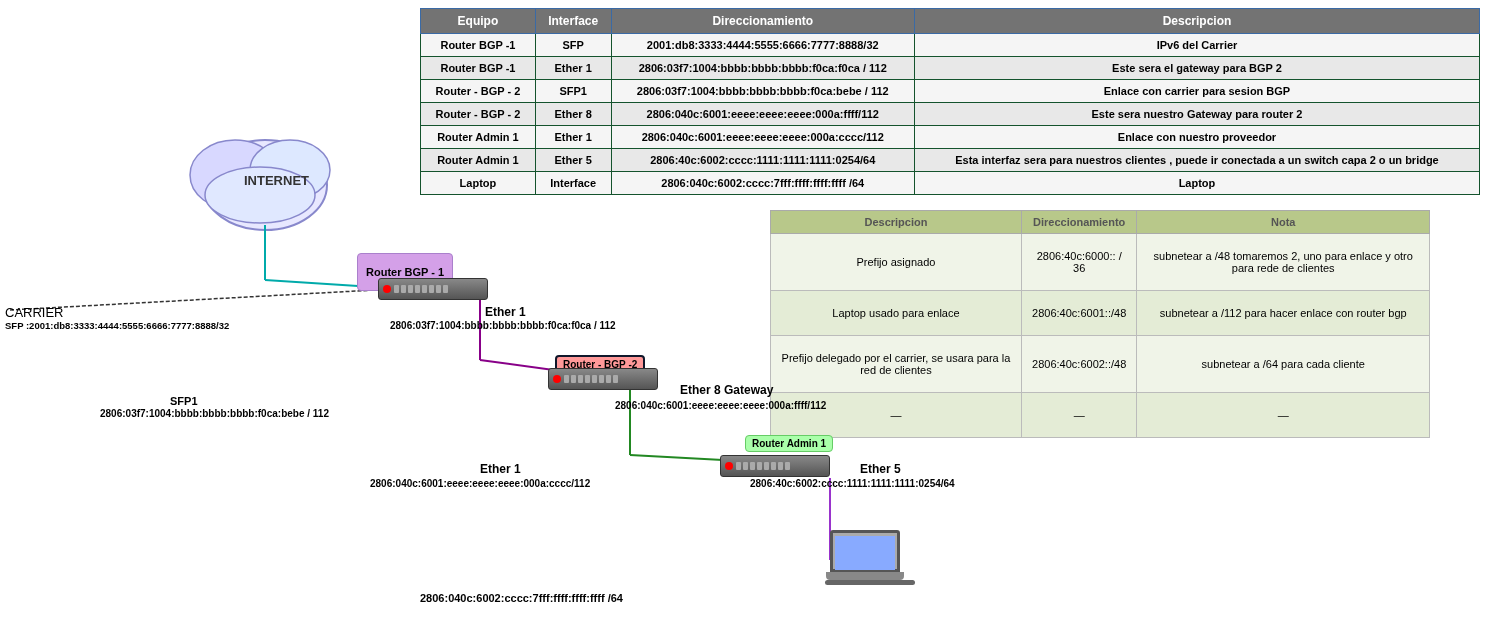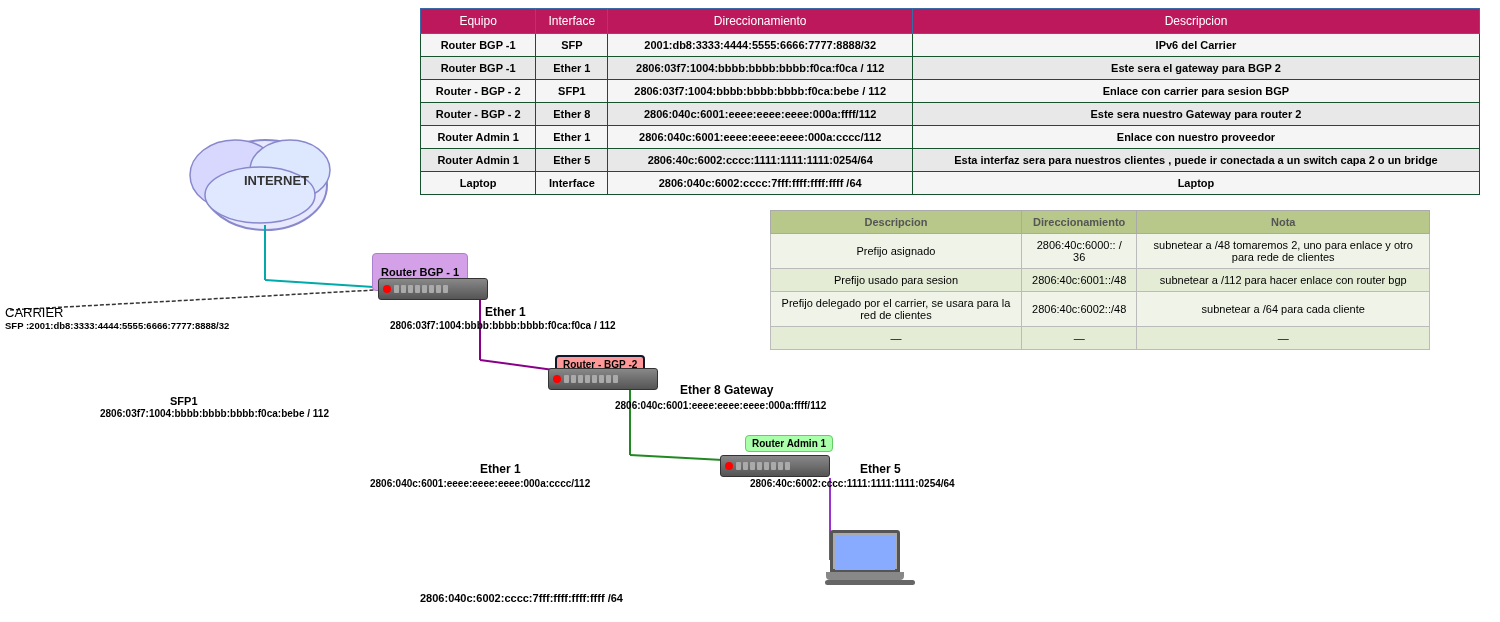"Equipo" .main-table thead tr th { background: #be185d -> #737373; font-weight: normal -> bold }
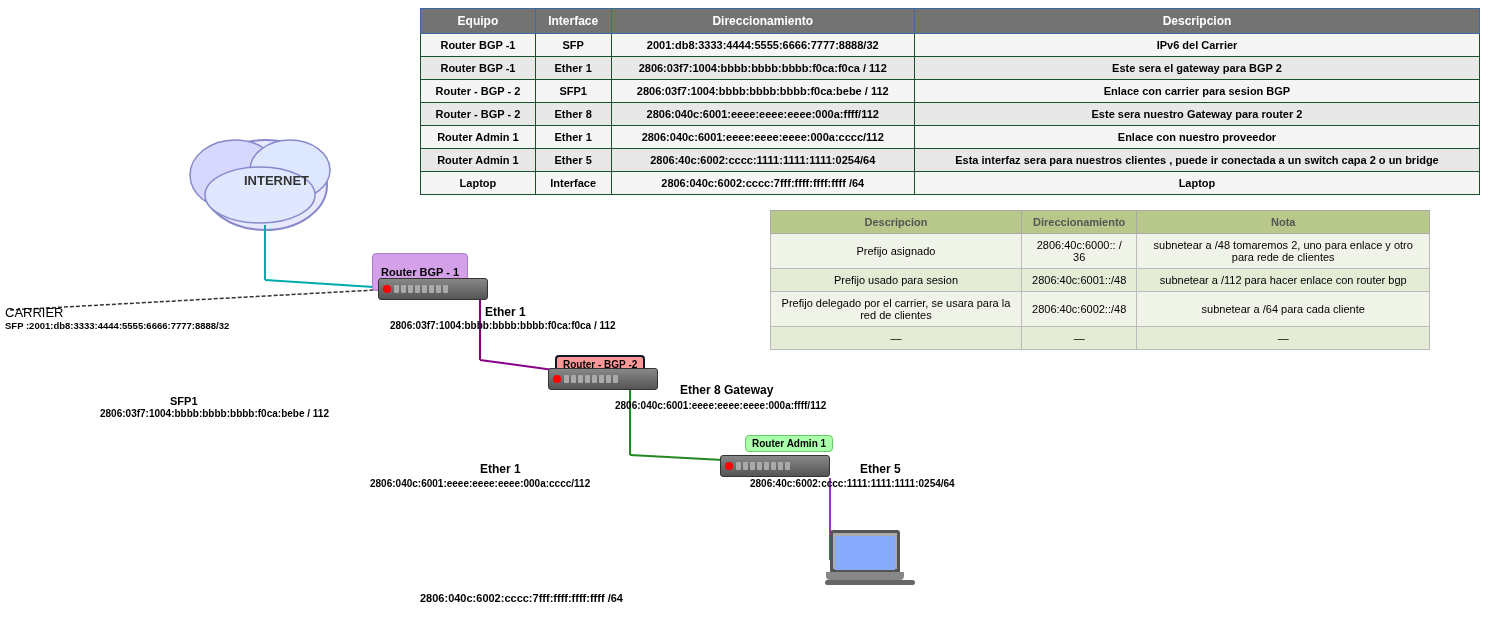"Prefijo asignado" .lower-table tbody td { padding: 5px 8px -> 16px 8px }
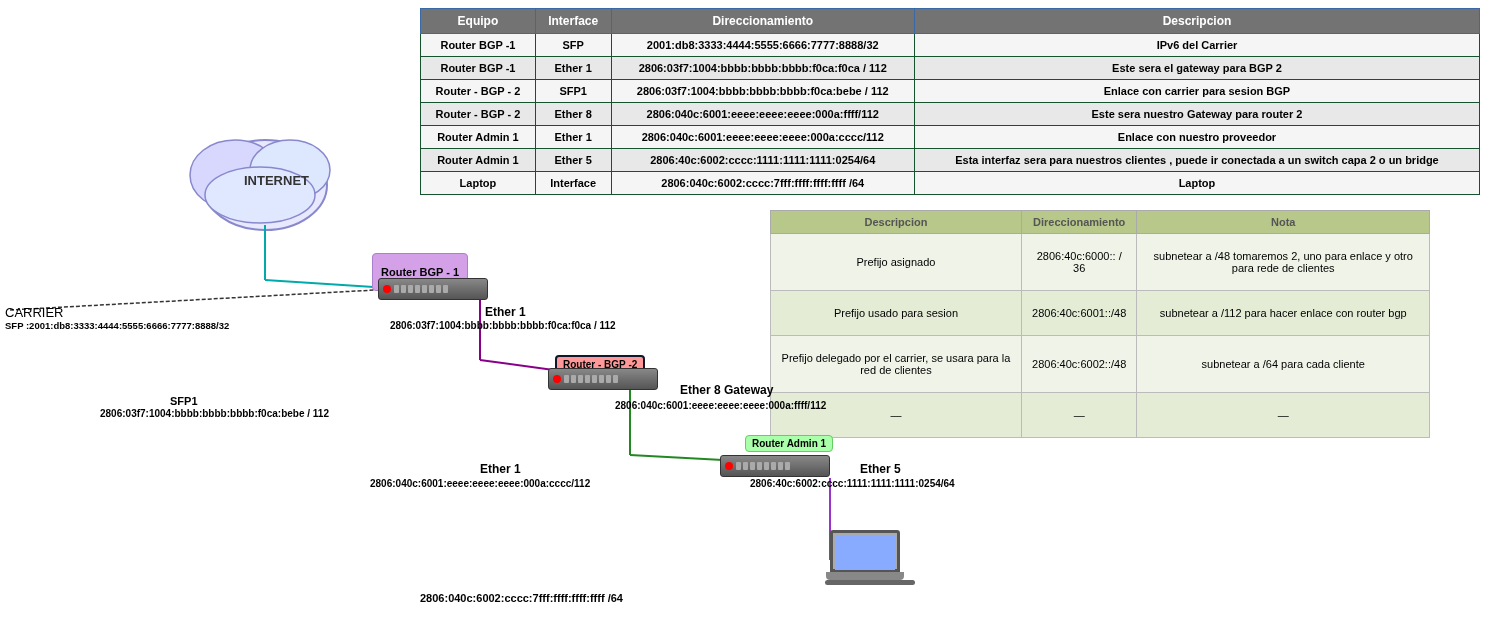"Router BGP - 1" .router-bgp1-label { left: 372px -> 357px }
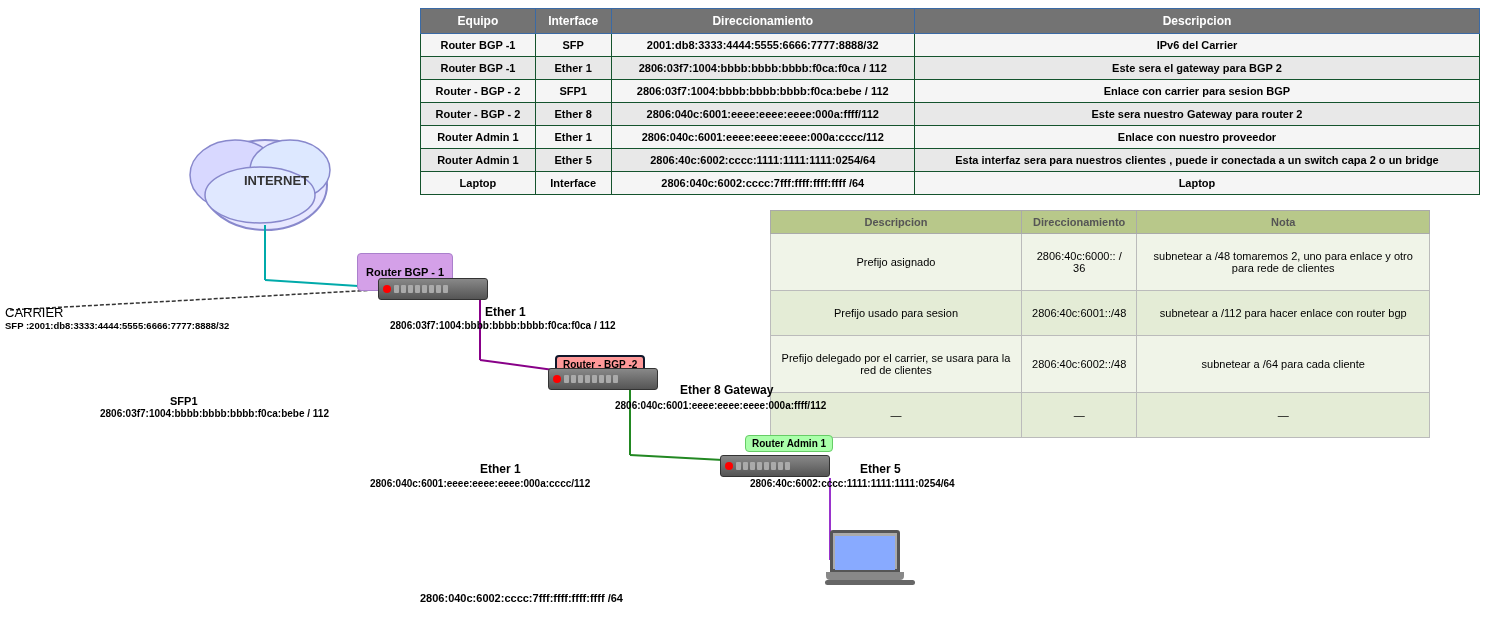"Prefijo usado para sesion" td { text: Prefijo usado para sesion -> Laptop usado para enlace }
